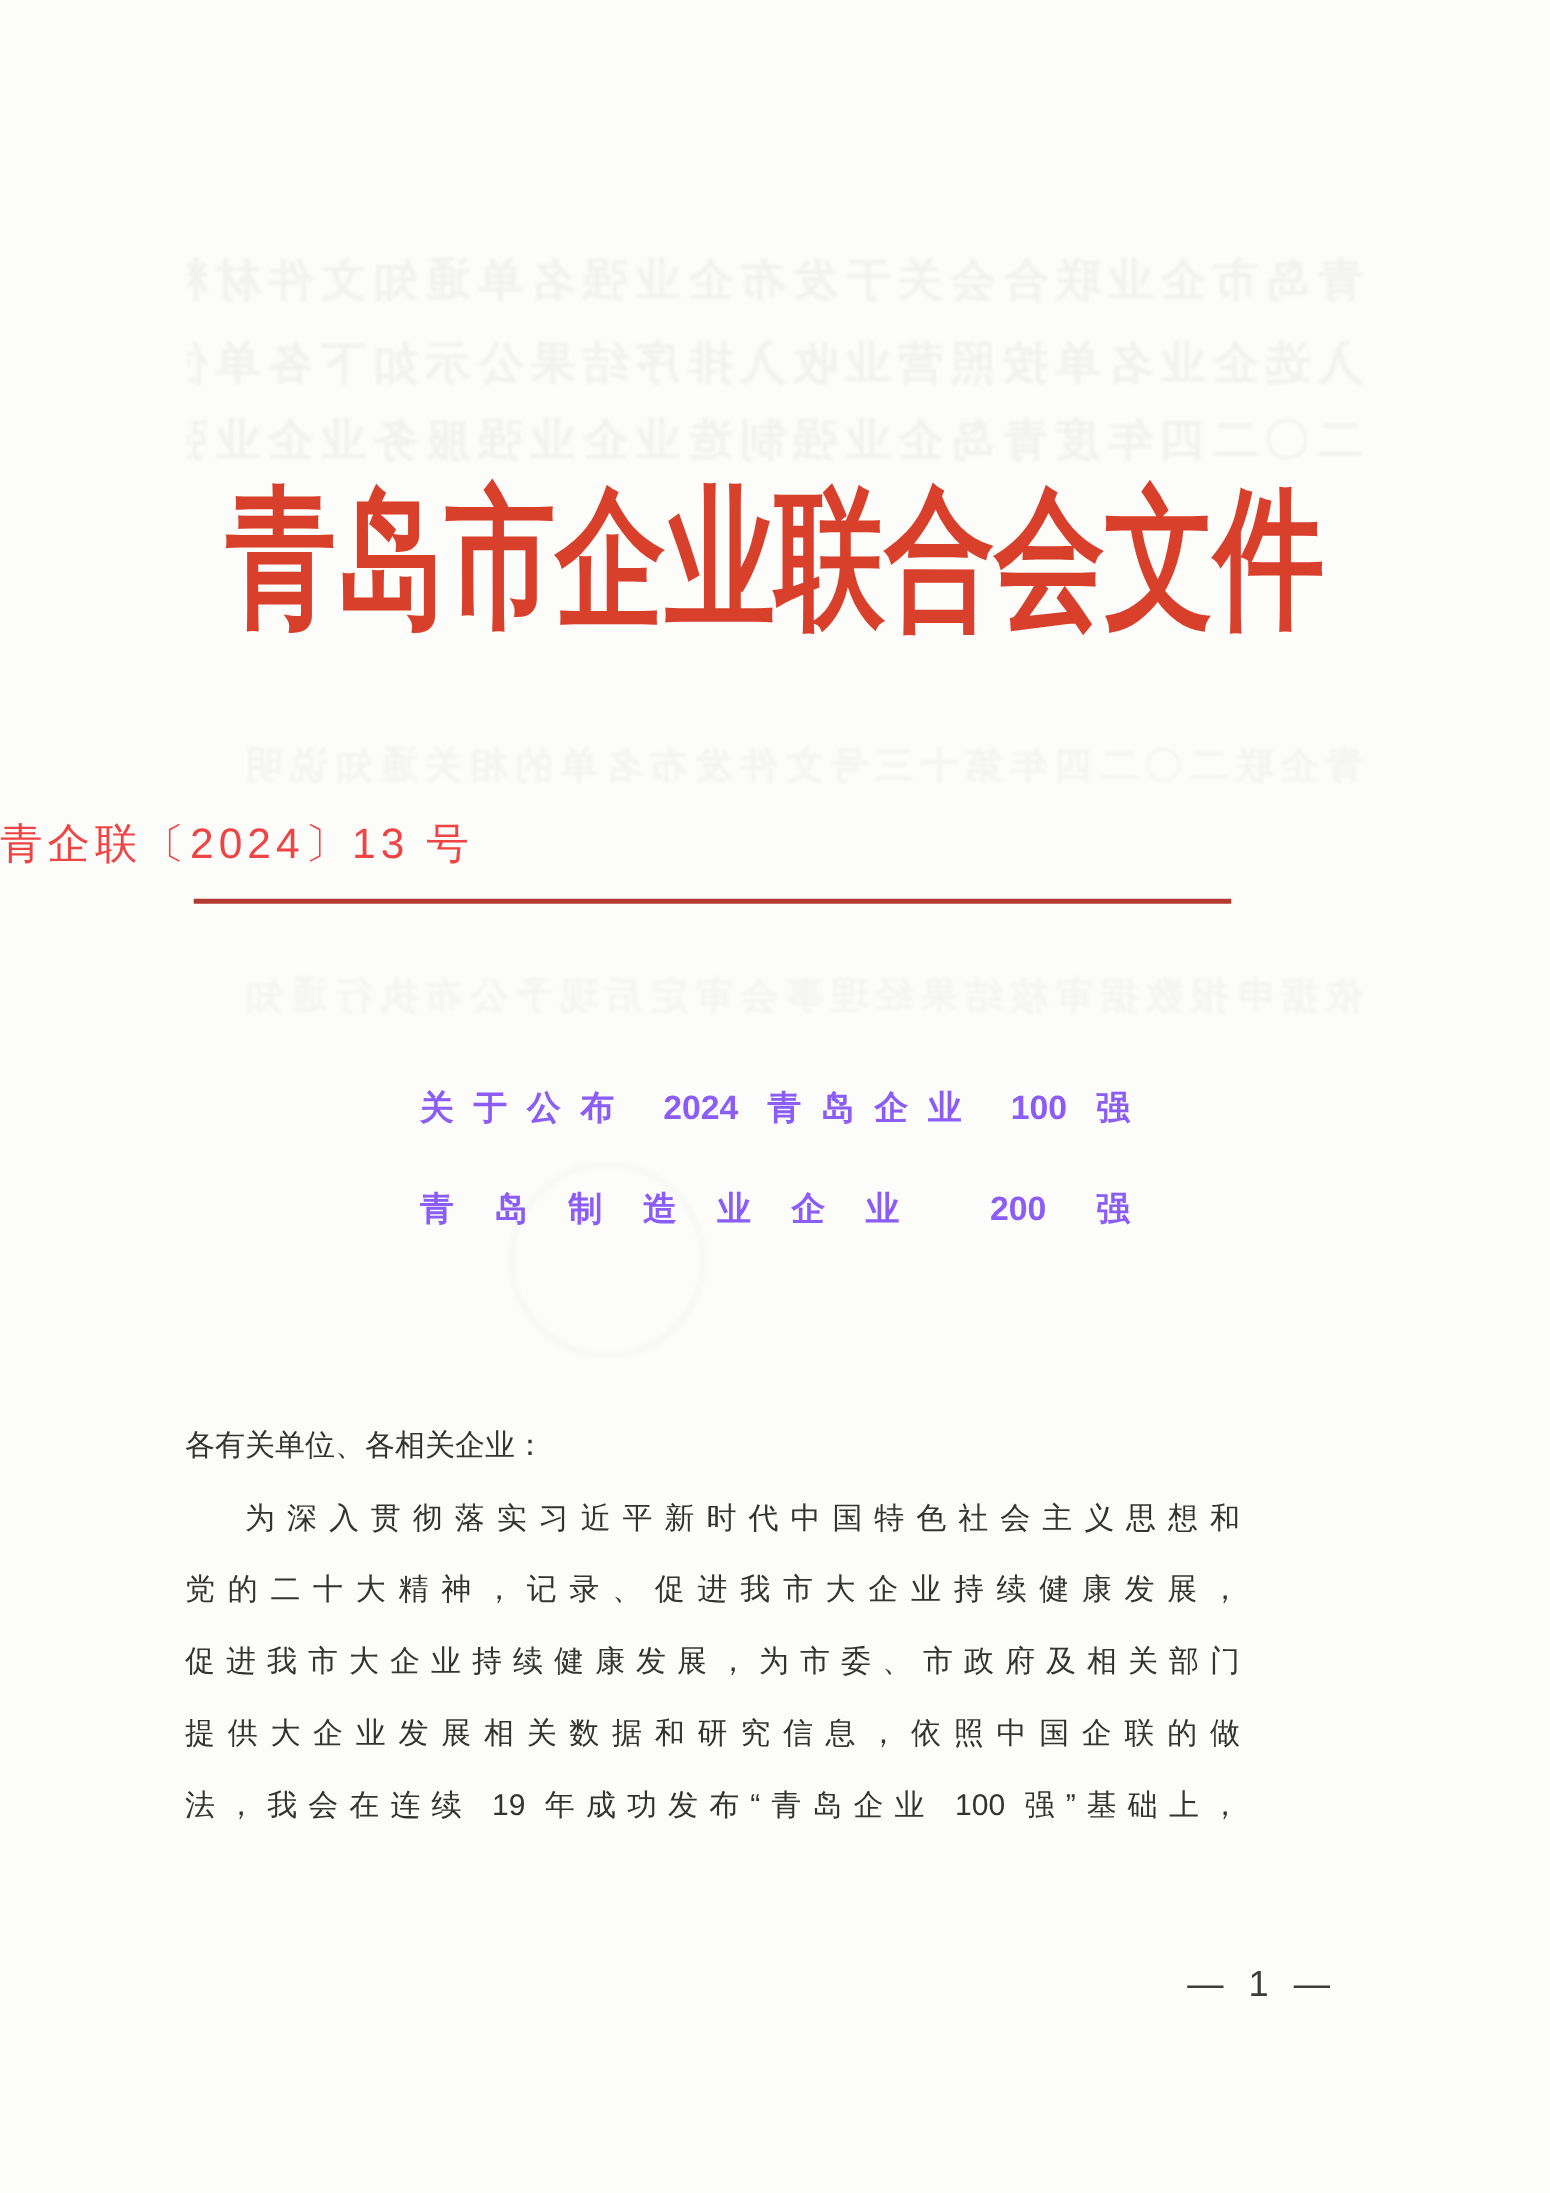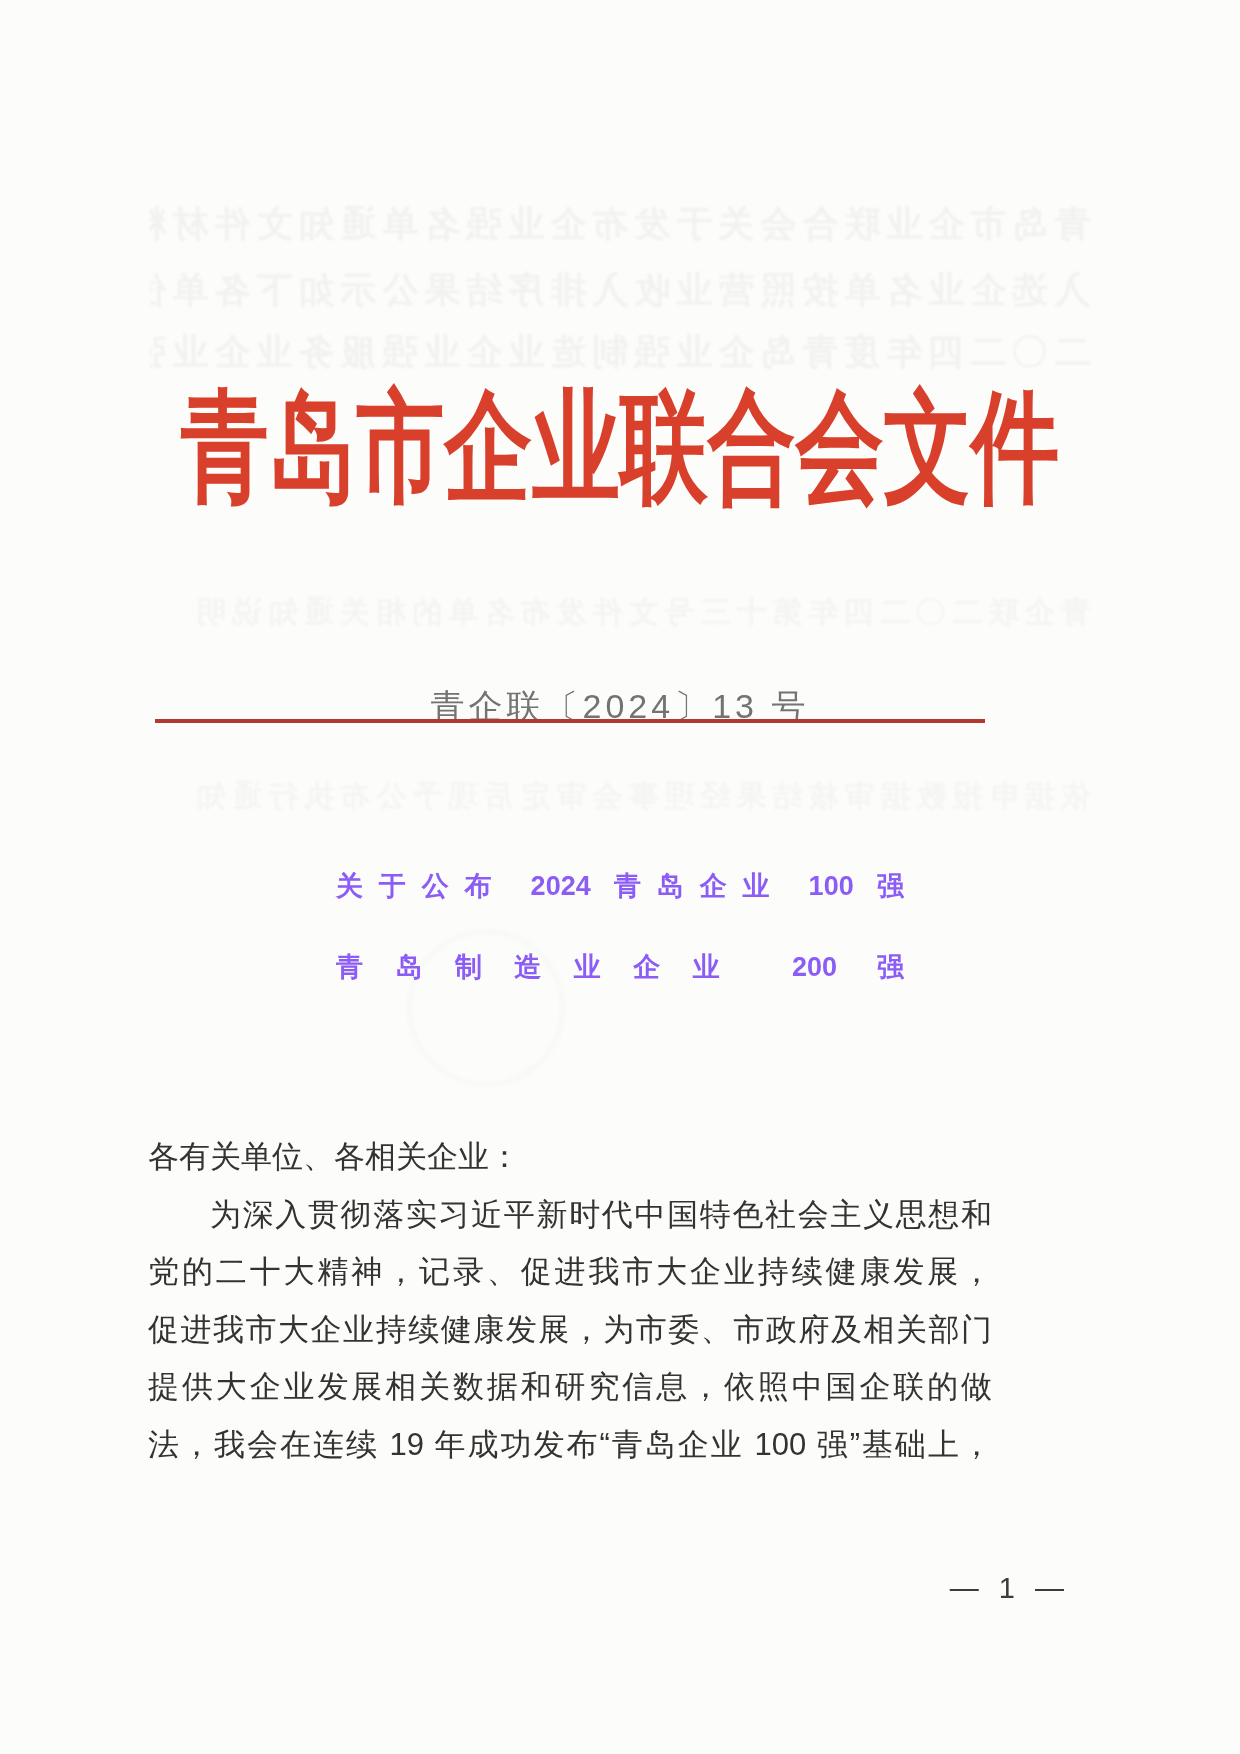"青企联〔2024〕13 号" .doc-number { color: #737373 -> #ef4444; margin-top: 32px -> none; text-align: center -> left }
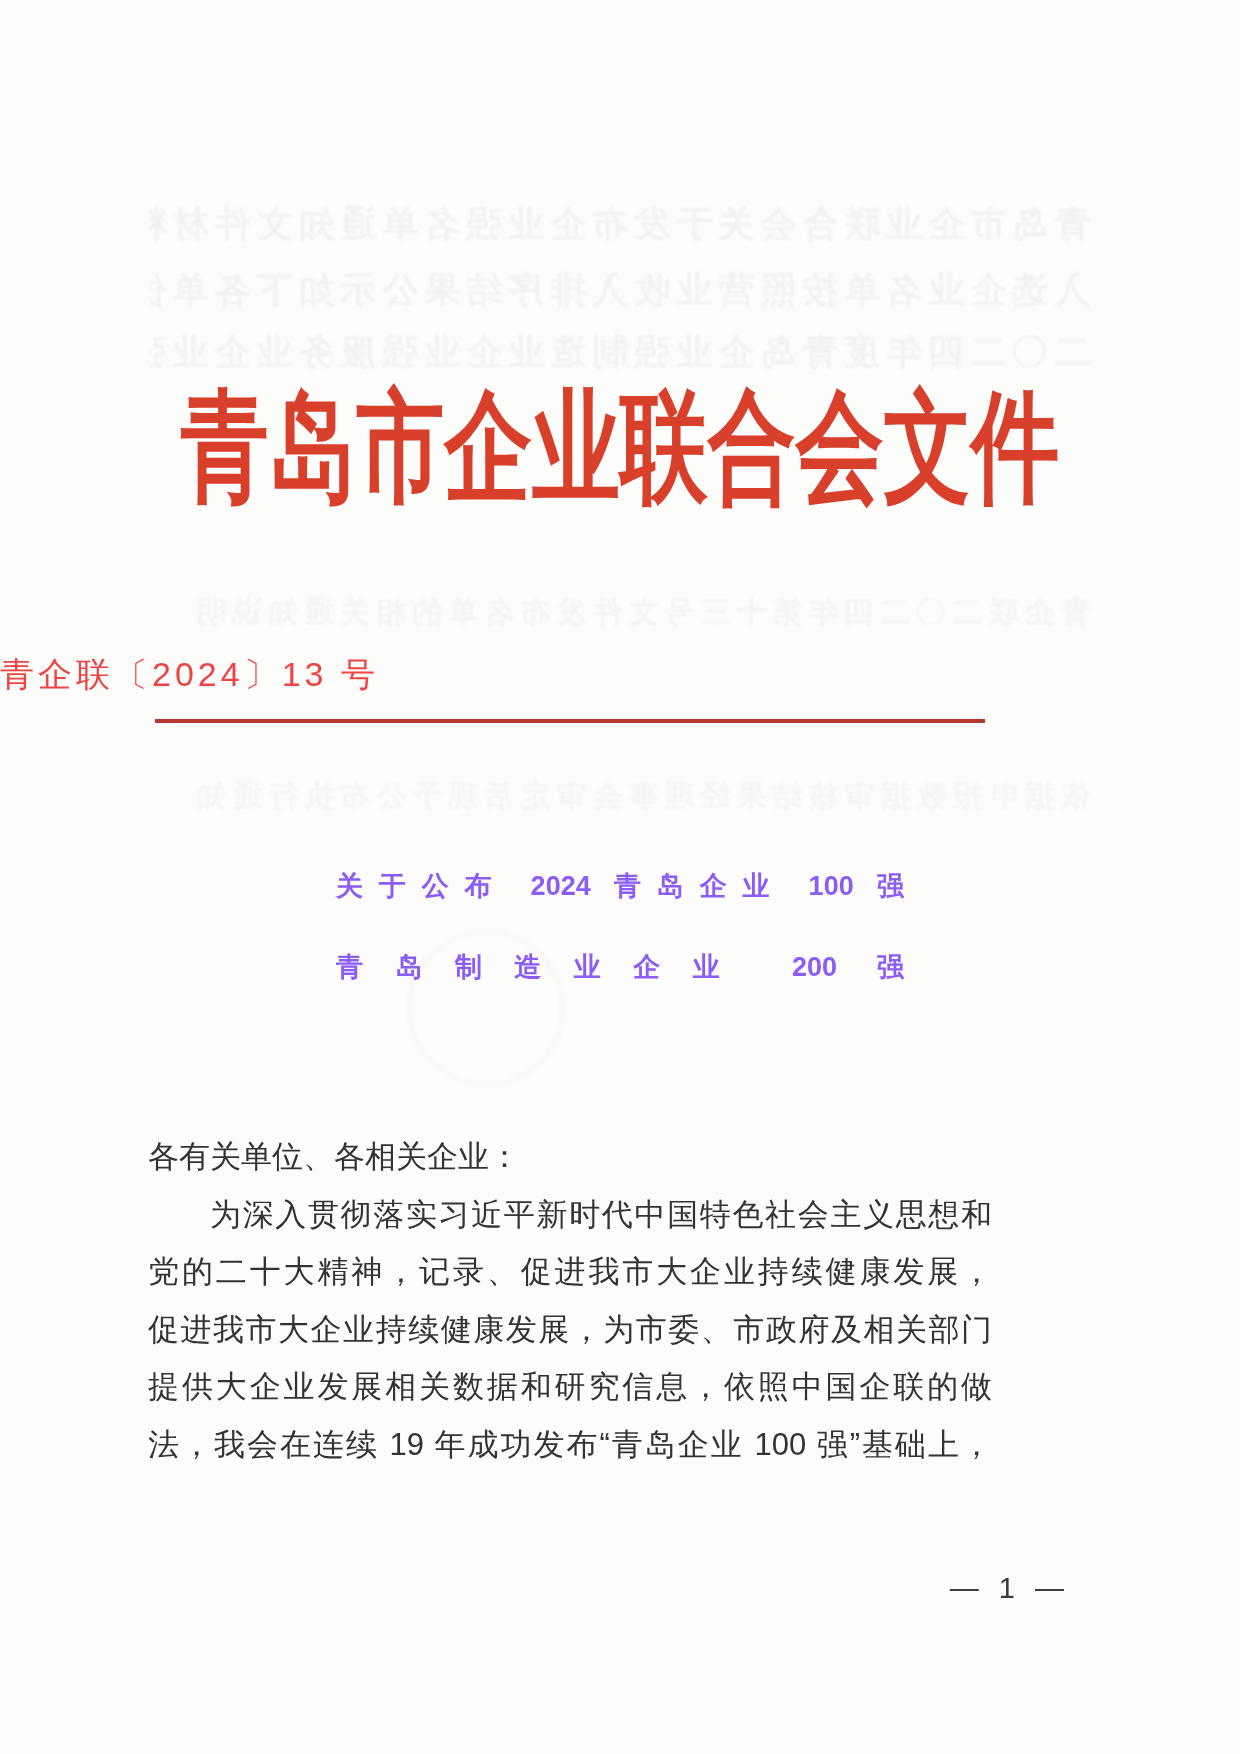"各有关单位、各相关企业：" .body-block { font-size: 31px -> 24px }
